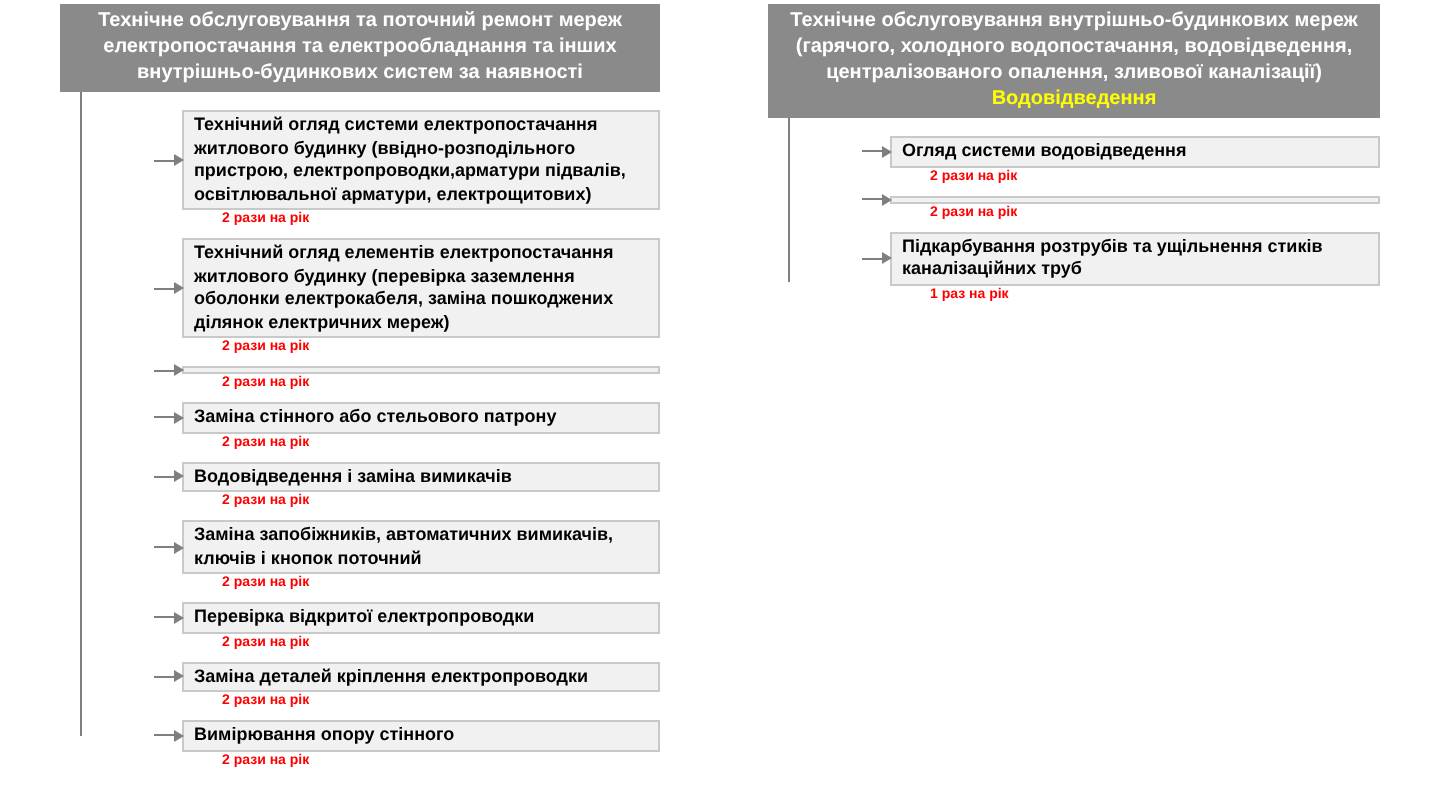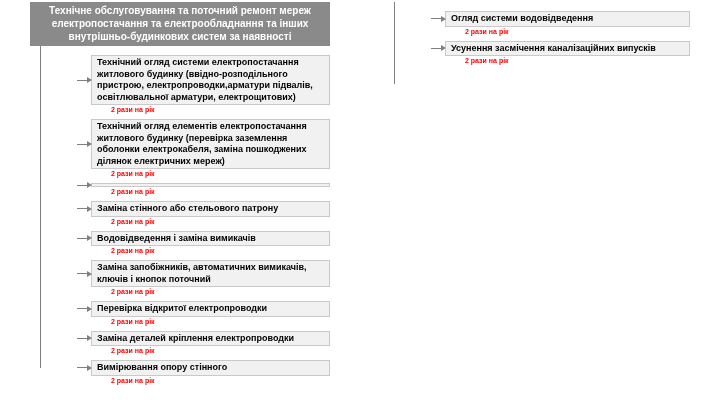"Технічне обслуговування" div.header { html: none -> <div> <span>Технічне обслуговування внутрішньо-будинкових мереж (гарячого, холодного водопостачання, водовідведення, централізованого опалення, зливової каналізації)</span> <div>Водовідведення</div> </div> }
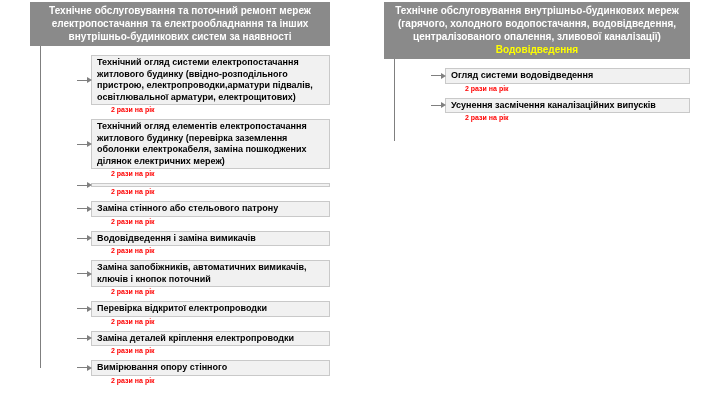"Усунення засмічення каналізаційних" span.box-label { html: <span>Усунення засмічення каналізаційних випусків</span> -> none }
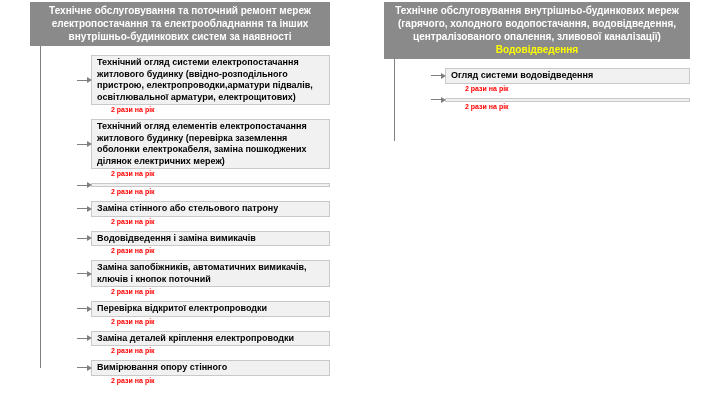"Підкарбування розтрубів та ущільнення" div.item { html: none -> <div> <div> <span> <span></span> <span></span> </span> <span>Підкарбування розтрубів та ущільнення стиків каналізаційних труб</span> </div> <div>1 раз на рік</div> </div> }
